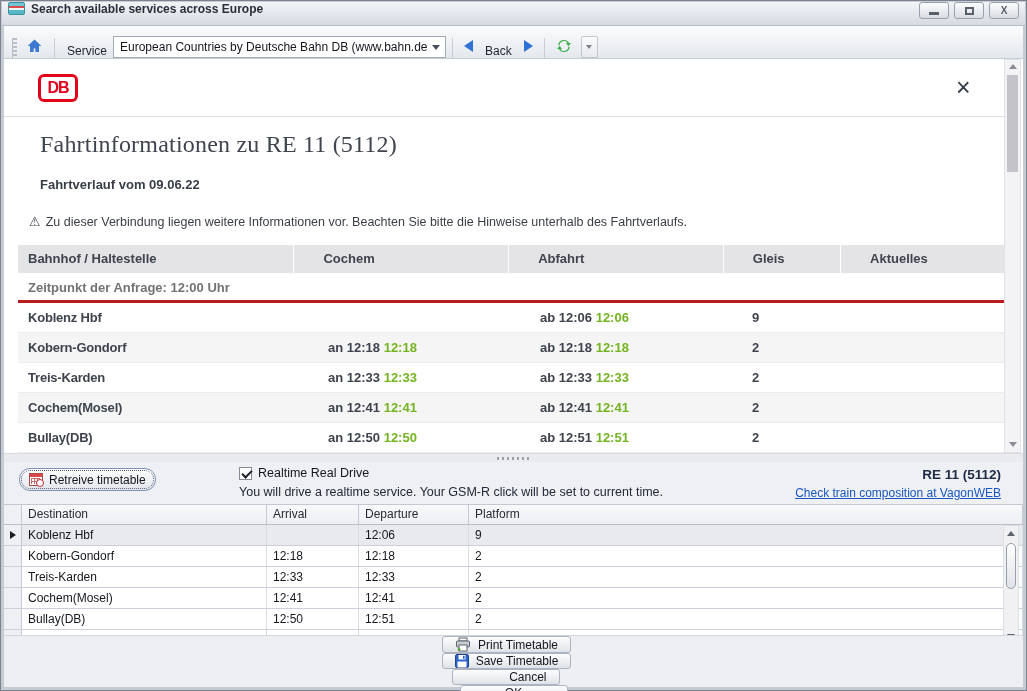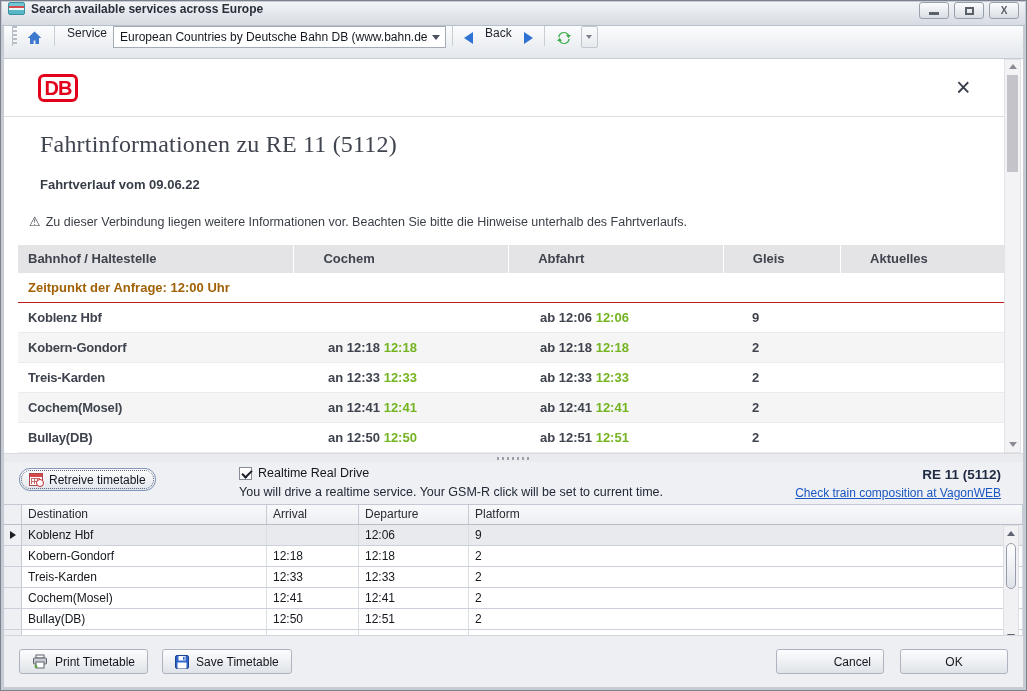"Service" .toolbar { align-items: flex-start -> flex-end }
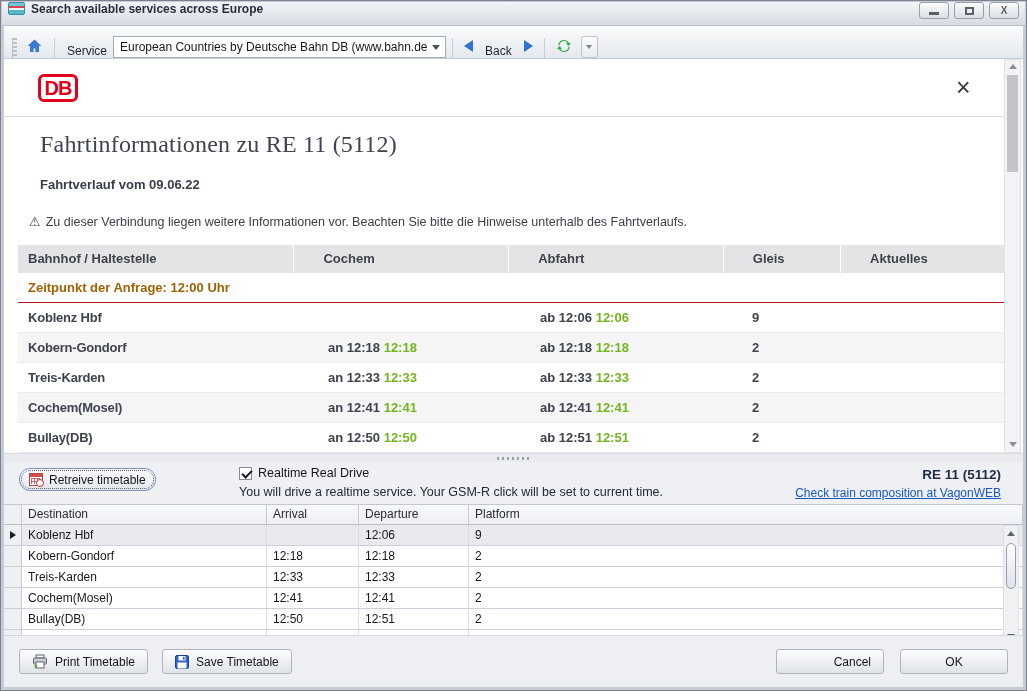"DB" .db-logo span { font-size: 20px -> 16px }
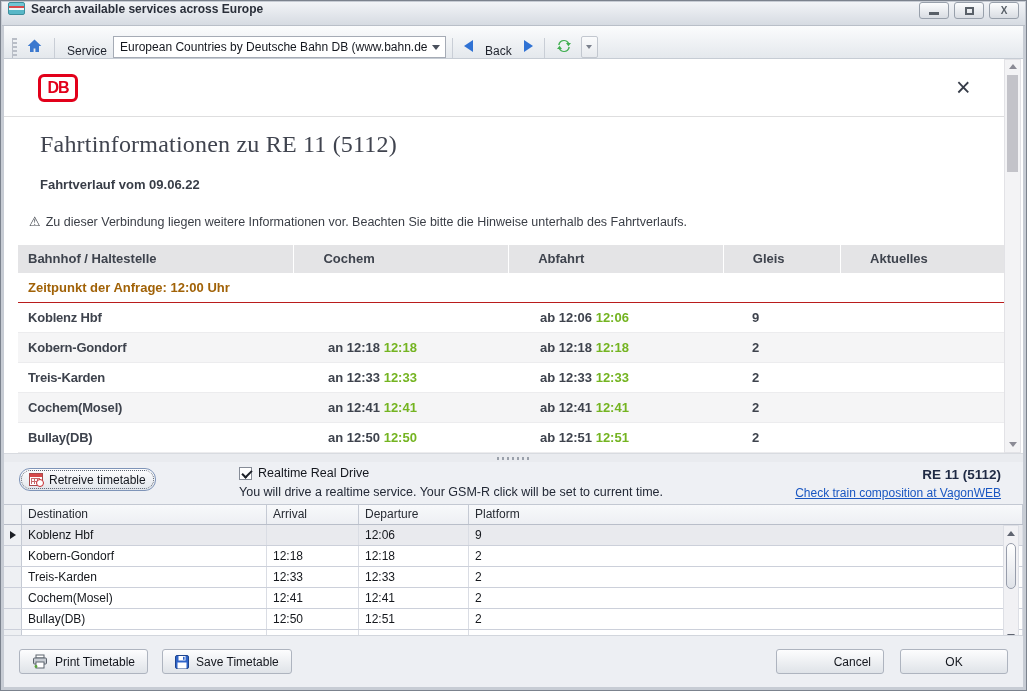"Zeitpunkt der Anfrage: 12:00 Uhr" .queryrow { border-bottom: 1px solid #b91c1c -> 3px solid #b91c1c; color: #a16207 -> #737373 }
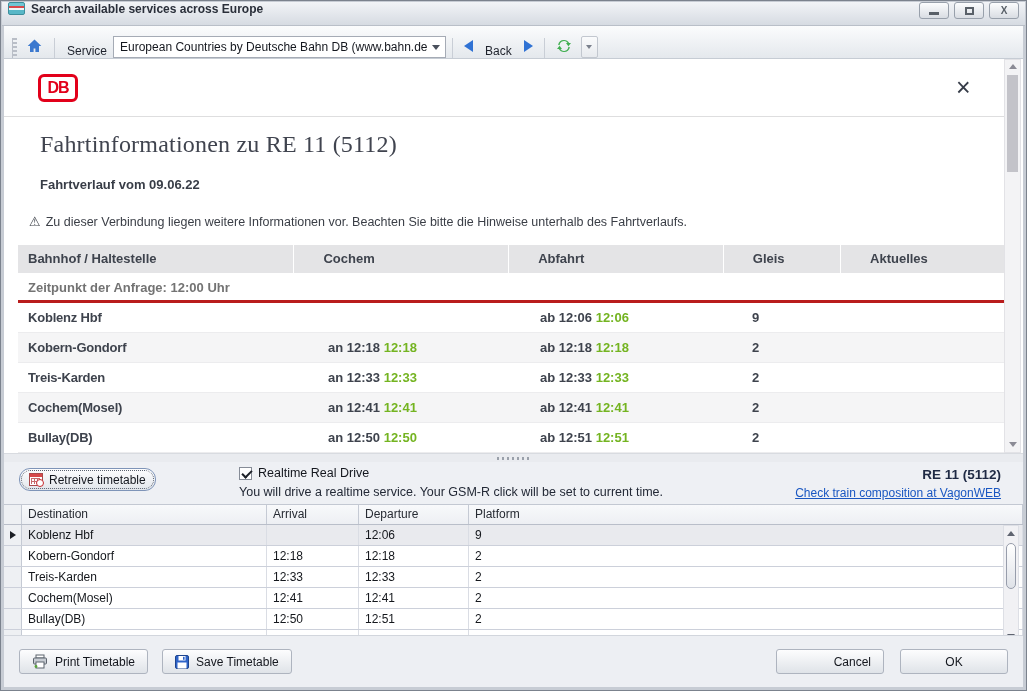"Print Timetable" .footer { flex-direction: none -> column }
